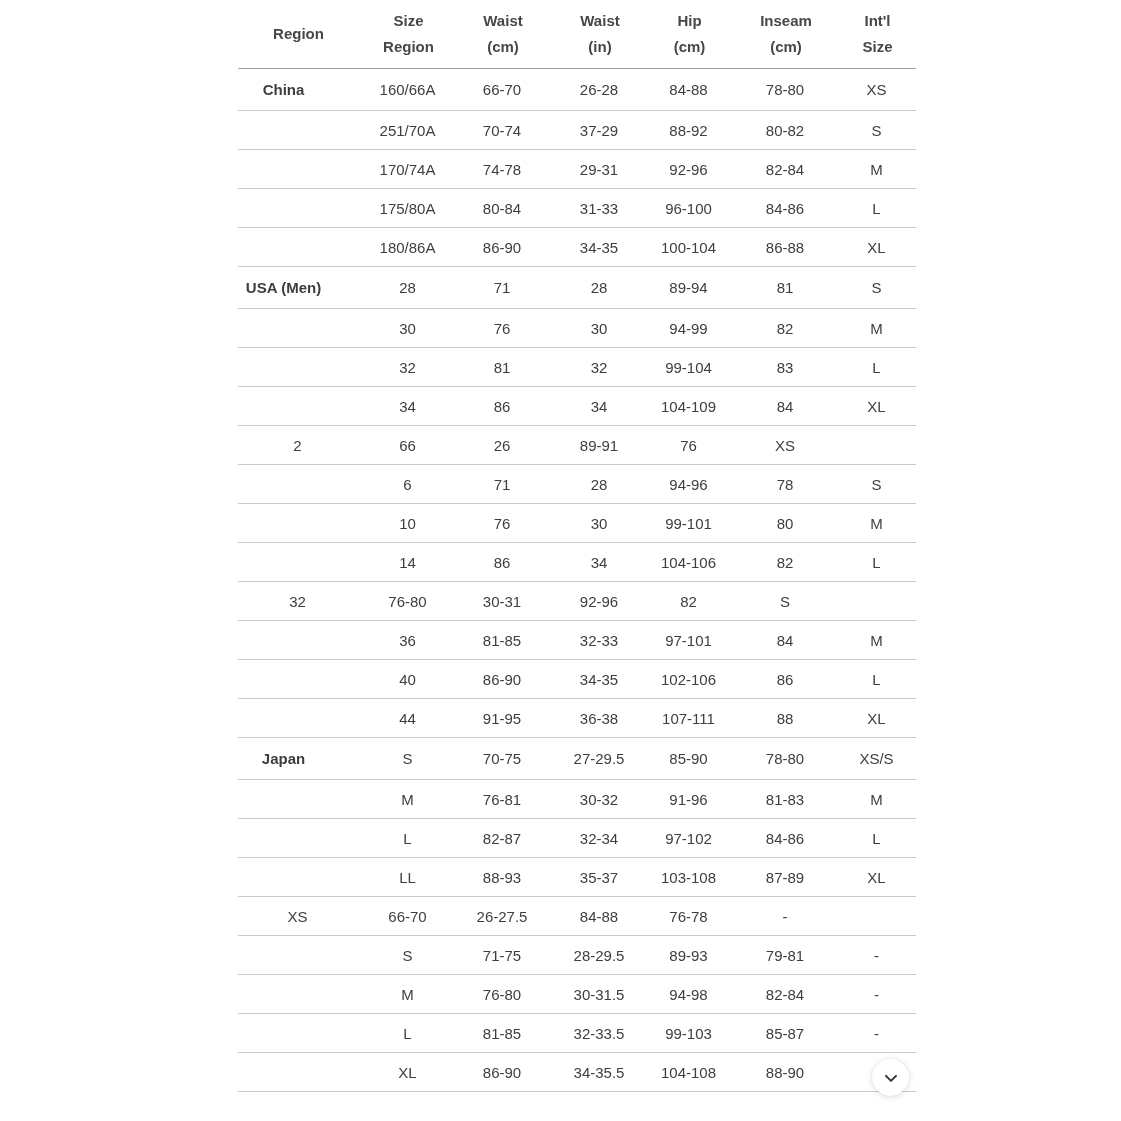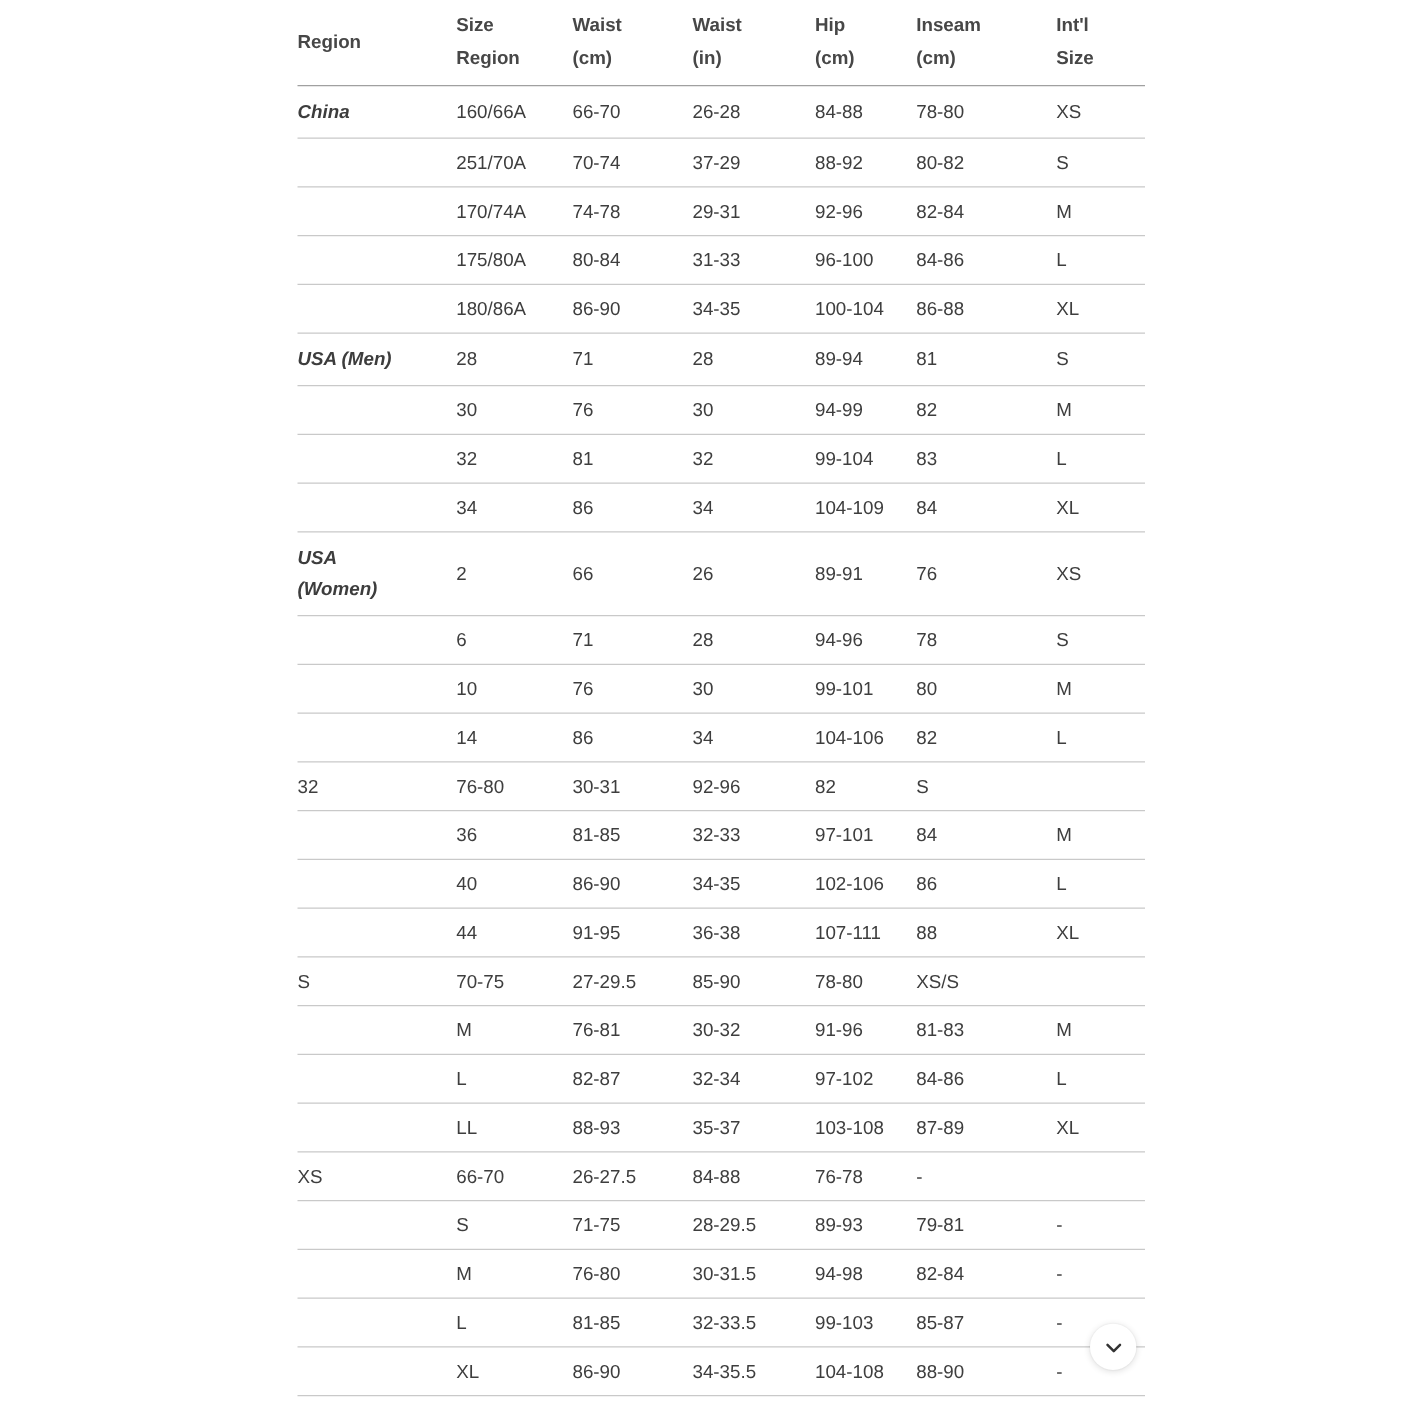"Region" .grid-row { text-align: none -> center }
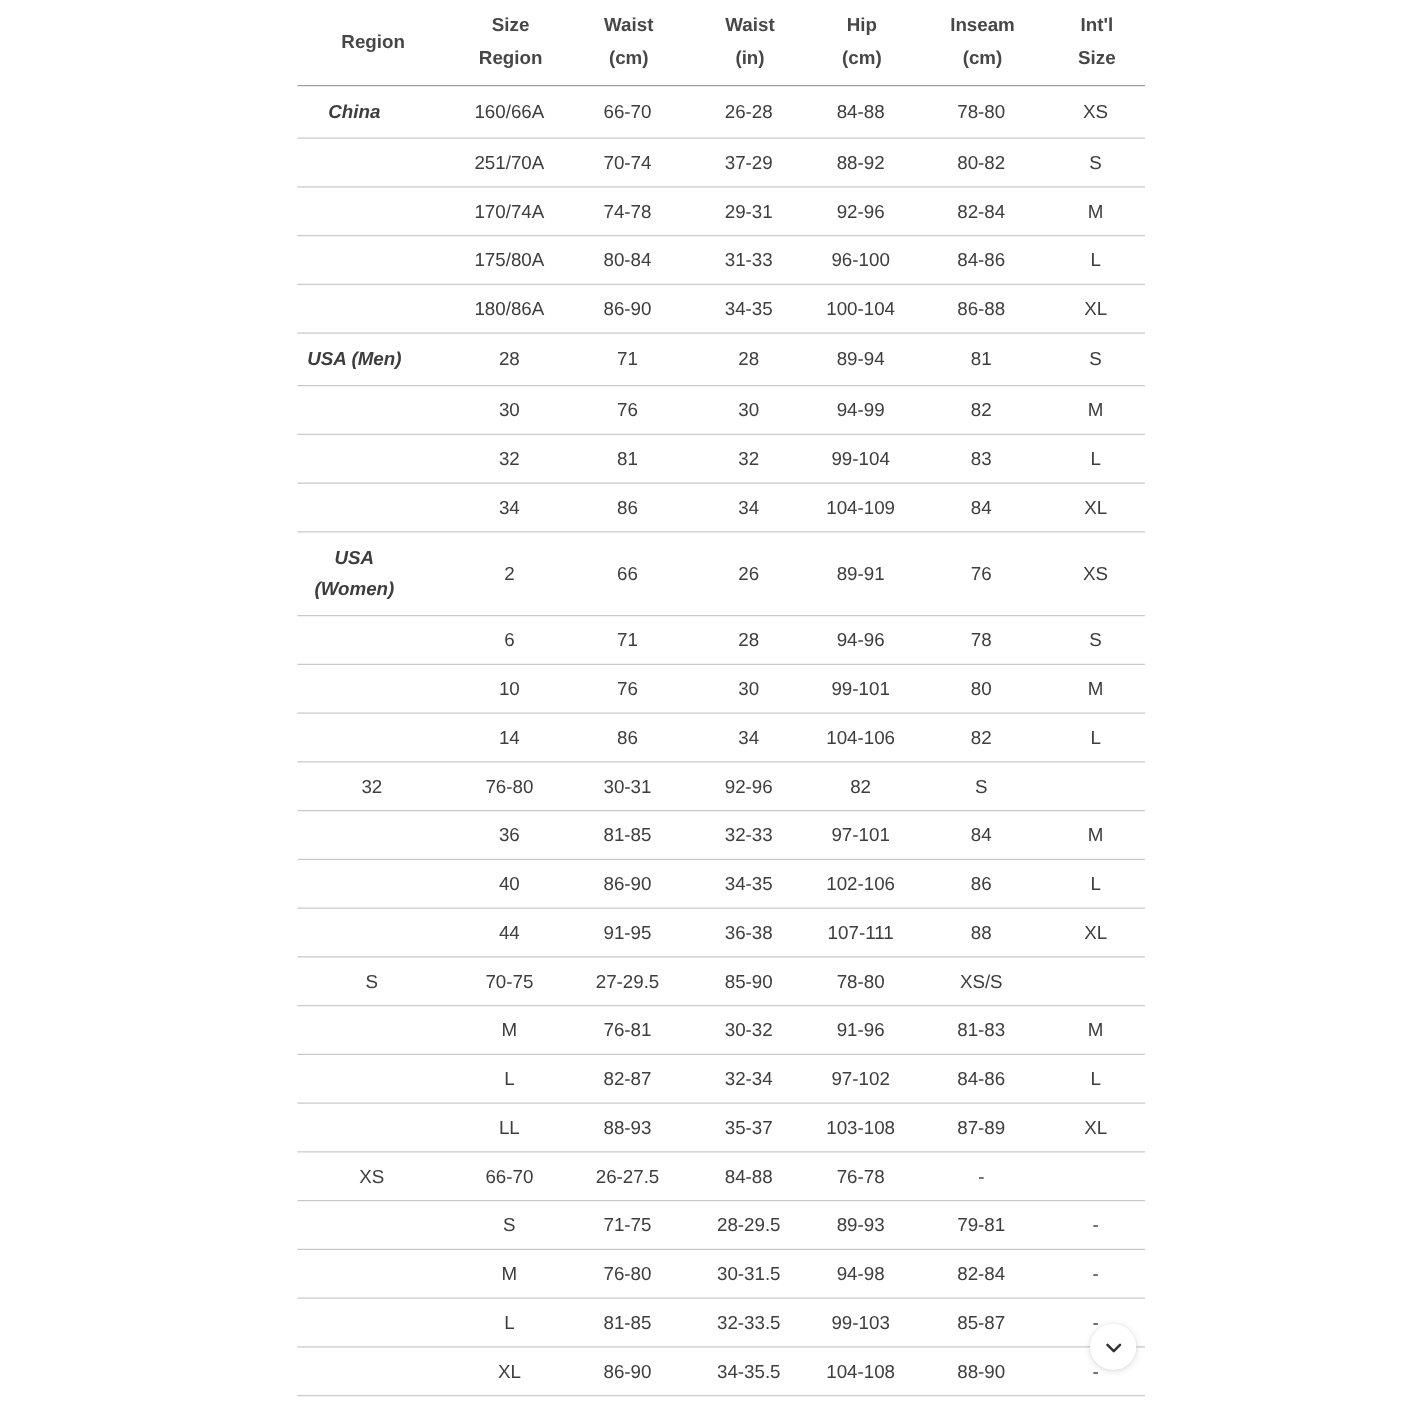"China" .cell.region { font-style: italic -> none }
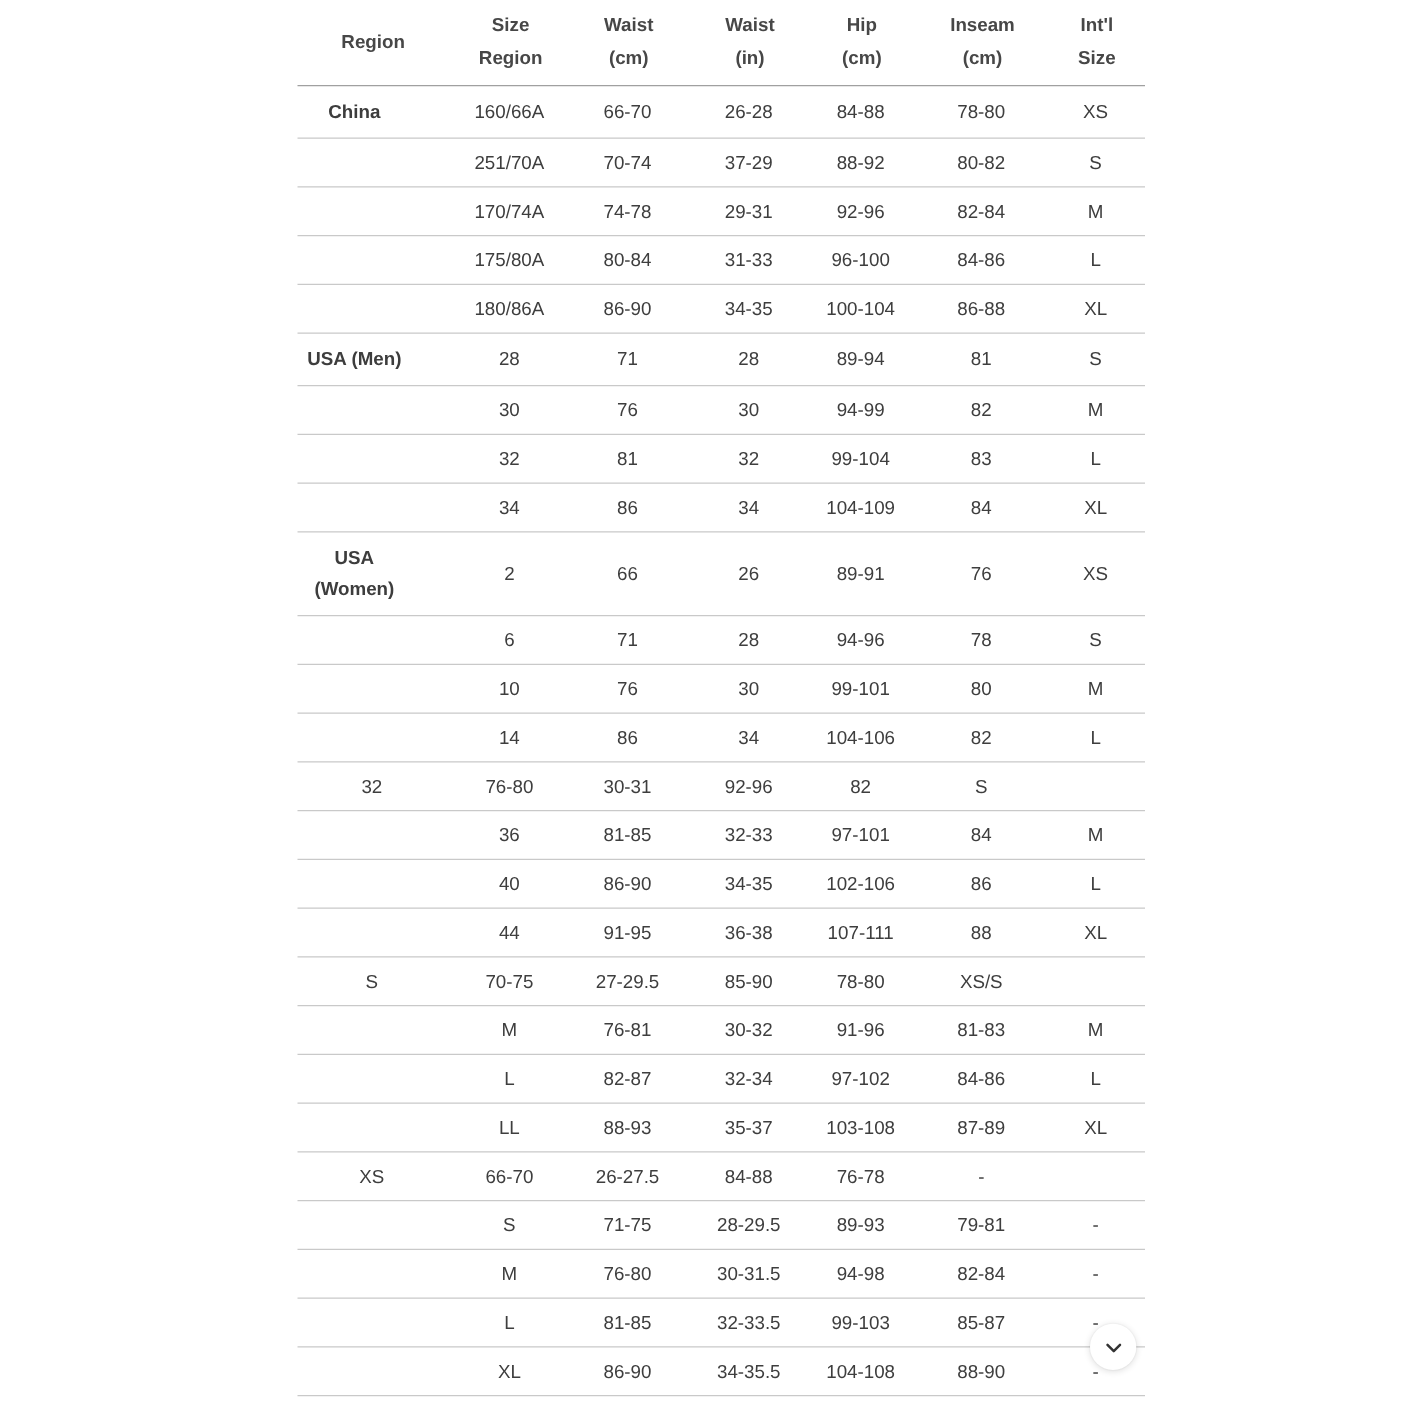"USA (Women)" div.cell { html: <div>USA (Women)</div> -> none }
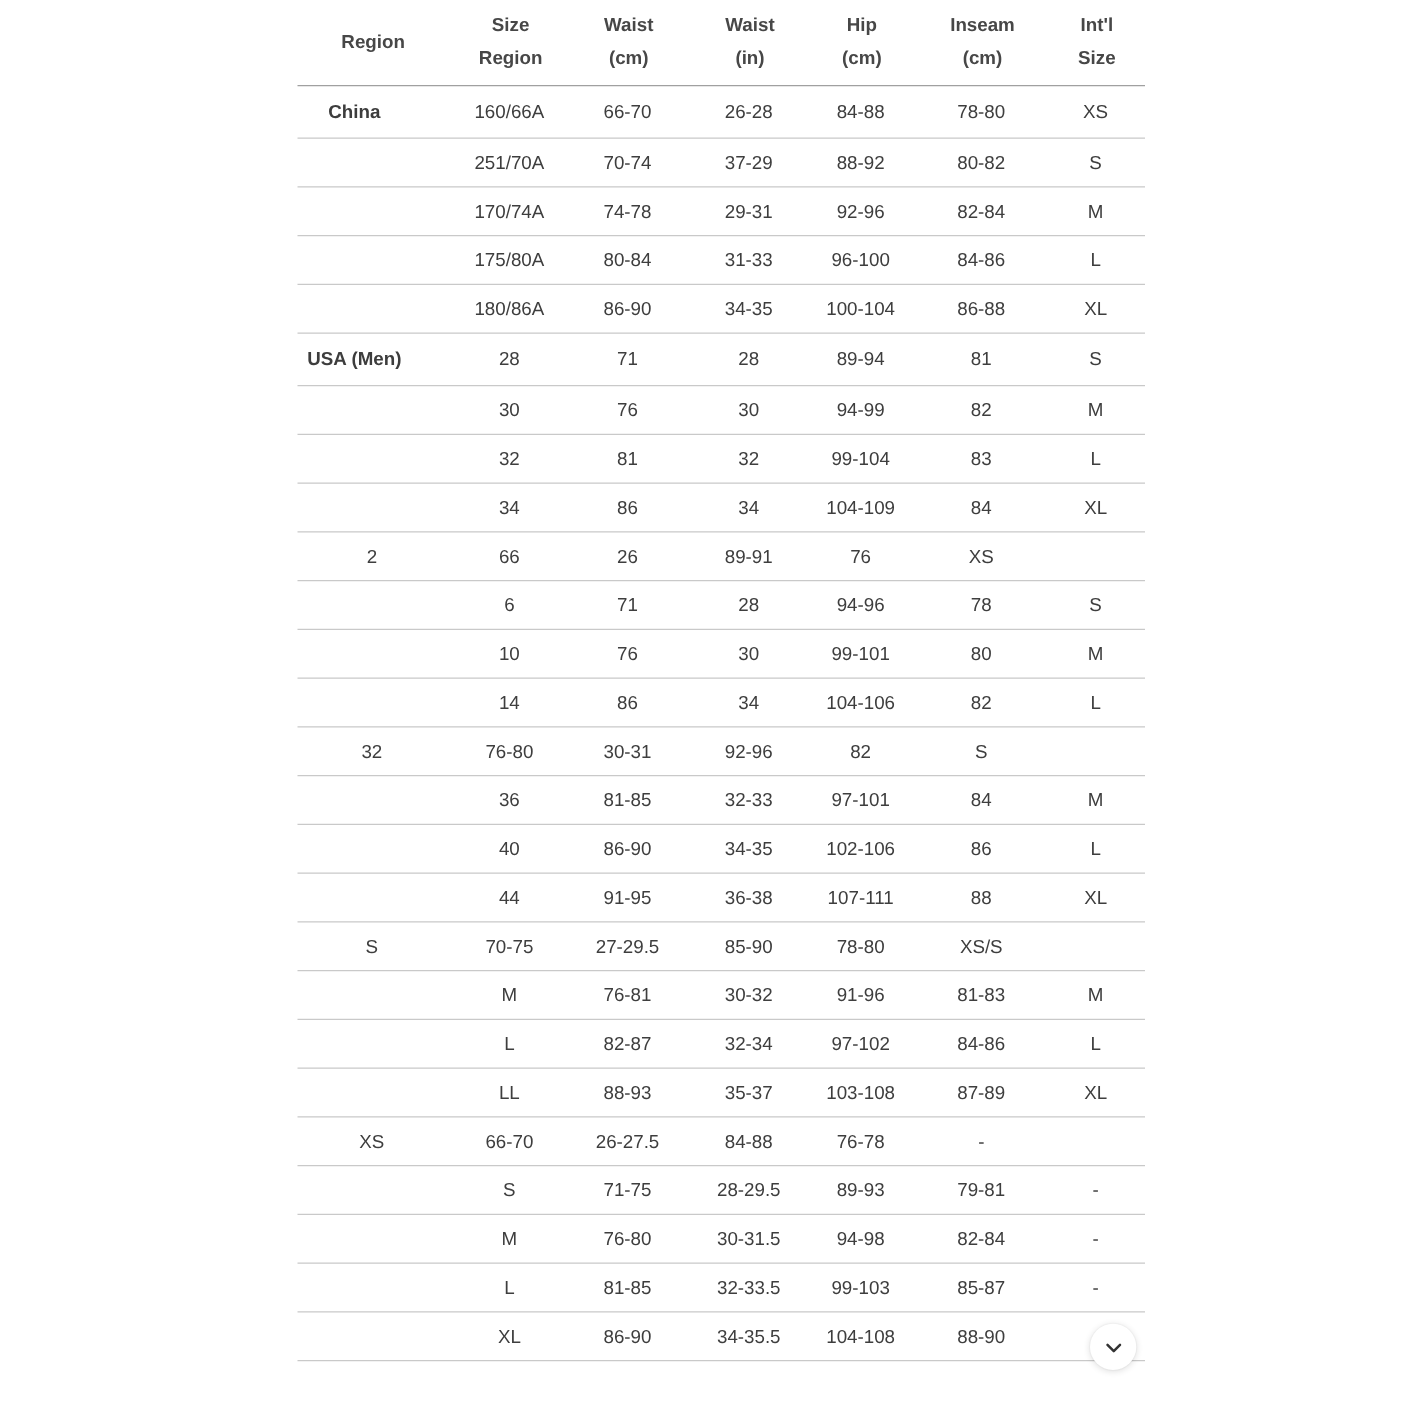"Japan" div.cell { html: none -> <div>Japan</div> }
